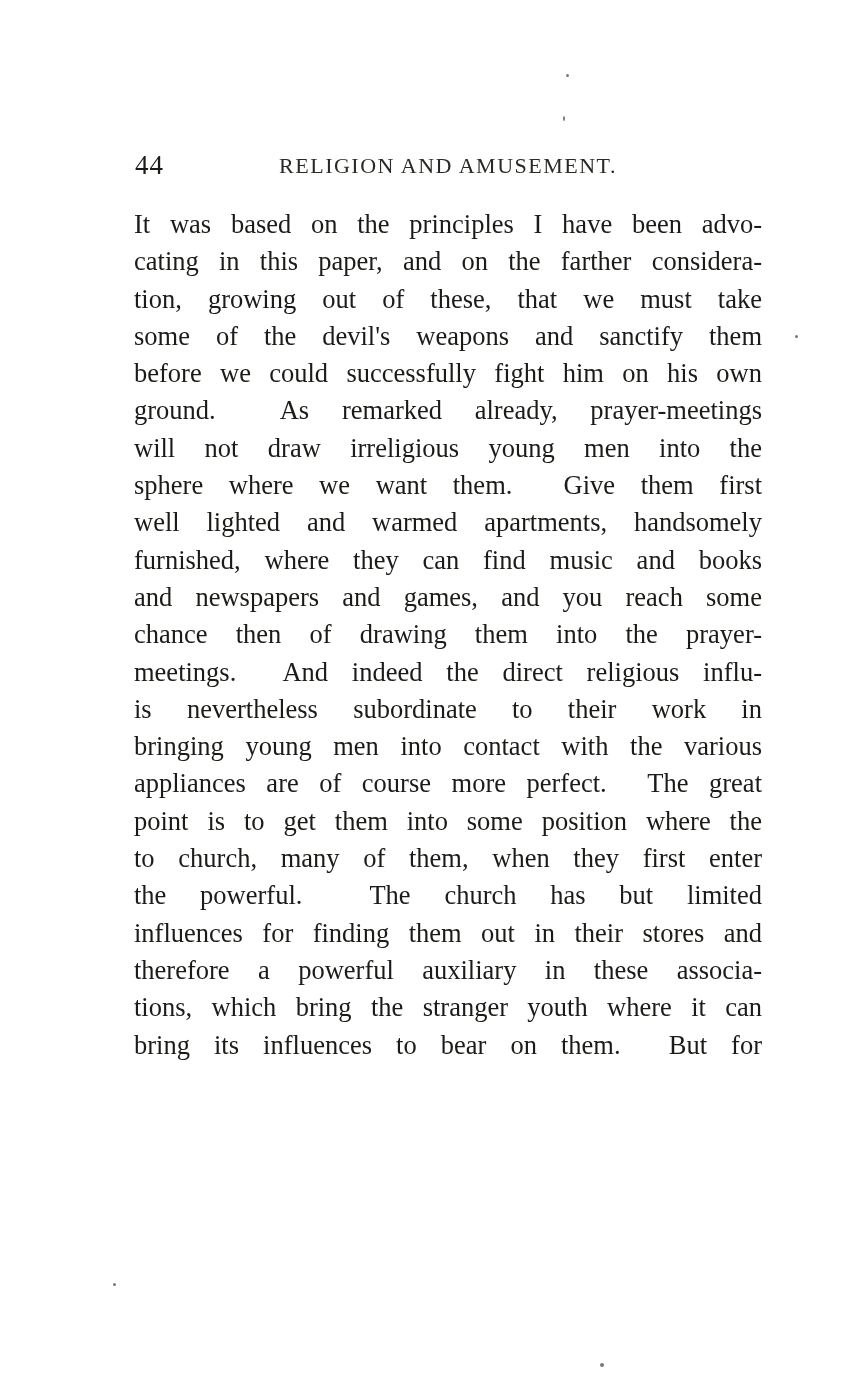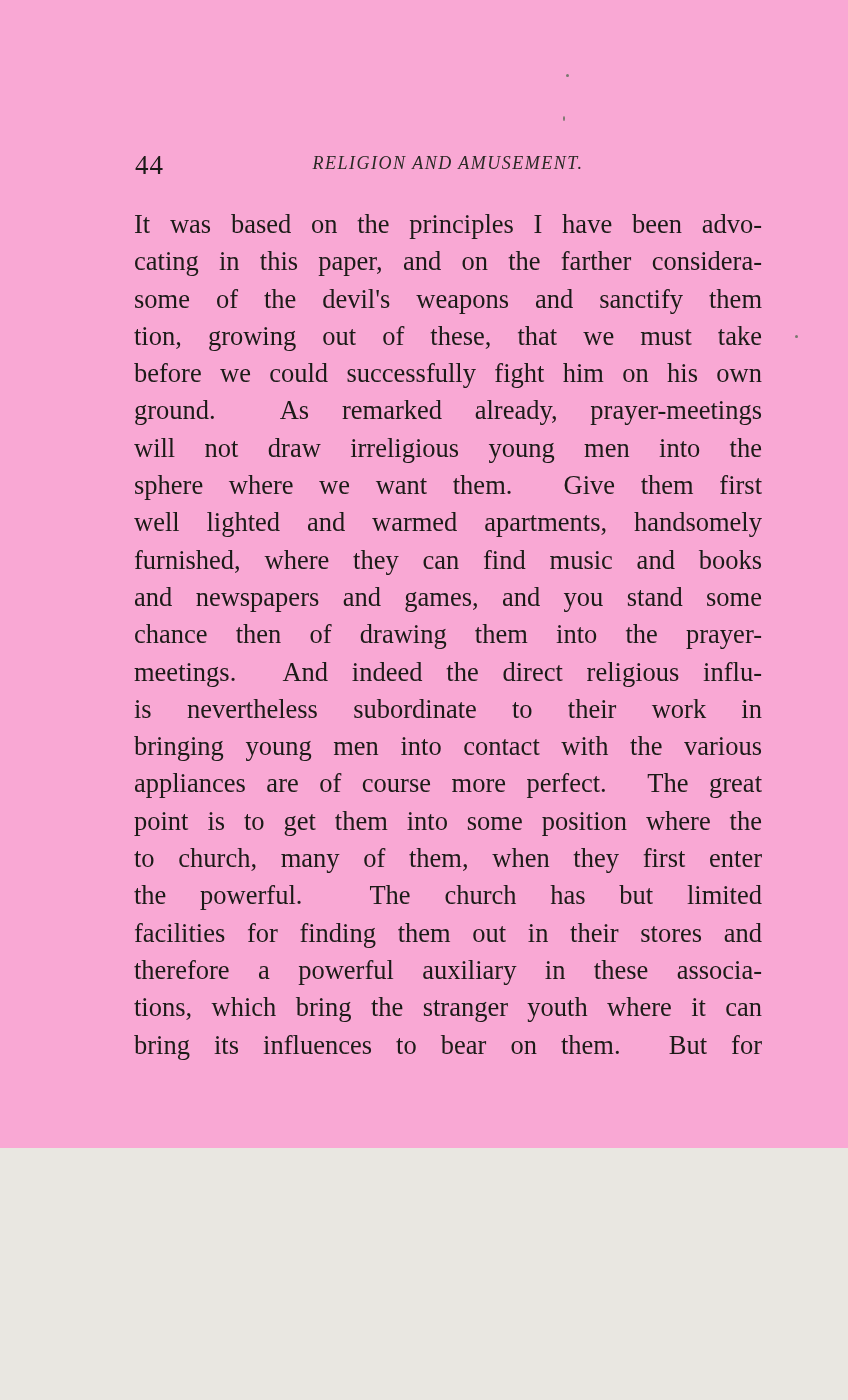"44" .page { background: #f9a8d4 -> #ffffff; height: 1148px -> 1400px }
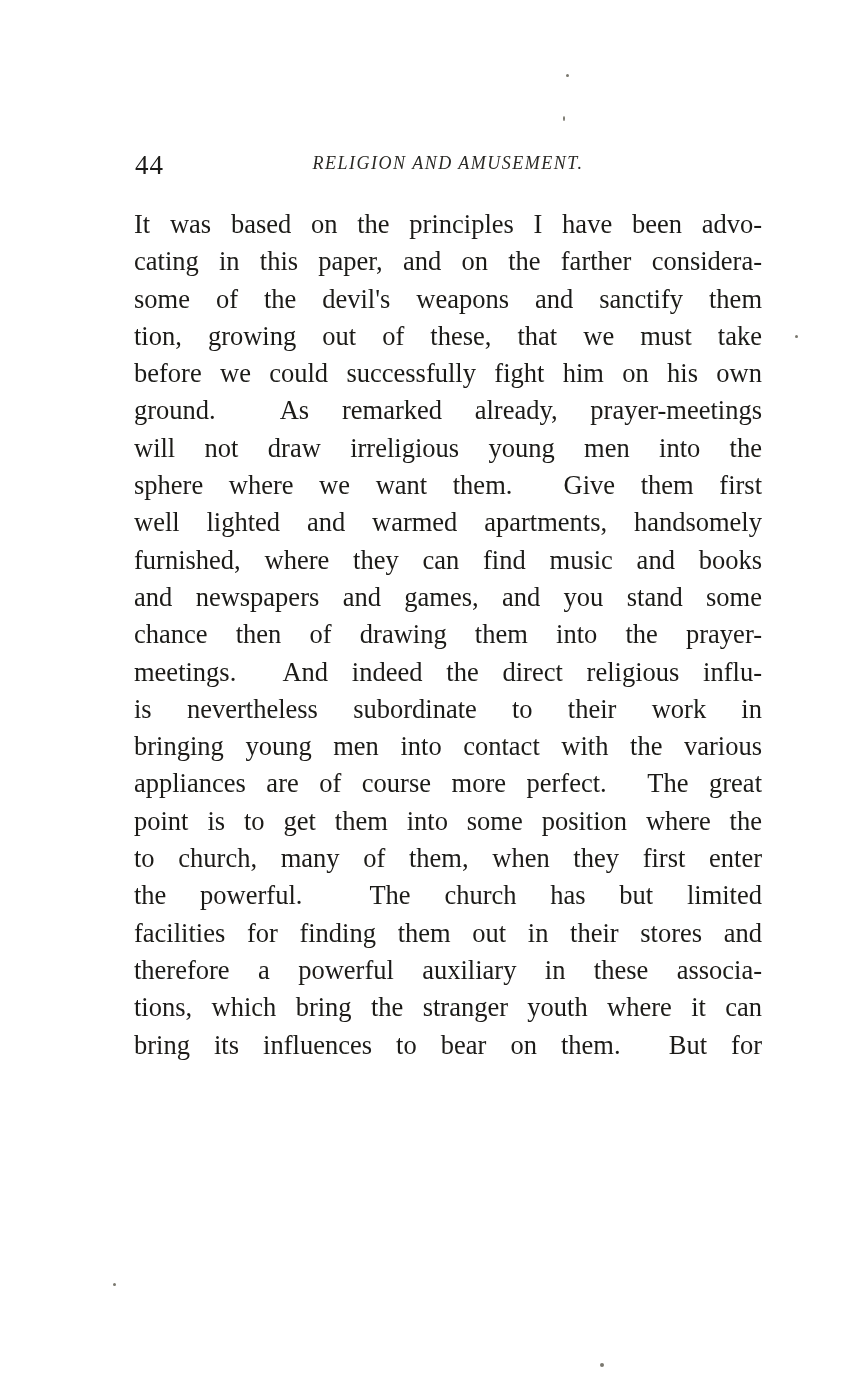"RELIGION AND AMUSEMENT." .running-head { font-size: 18px -> 22px; font-style: italic -> none }
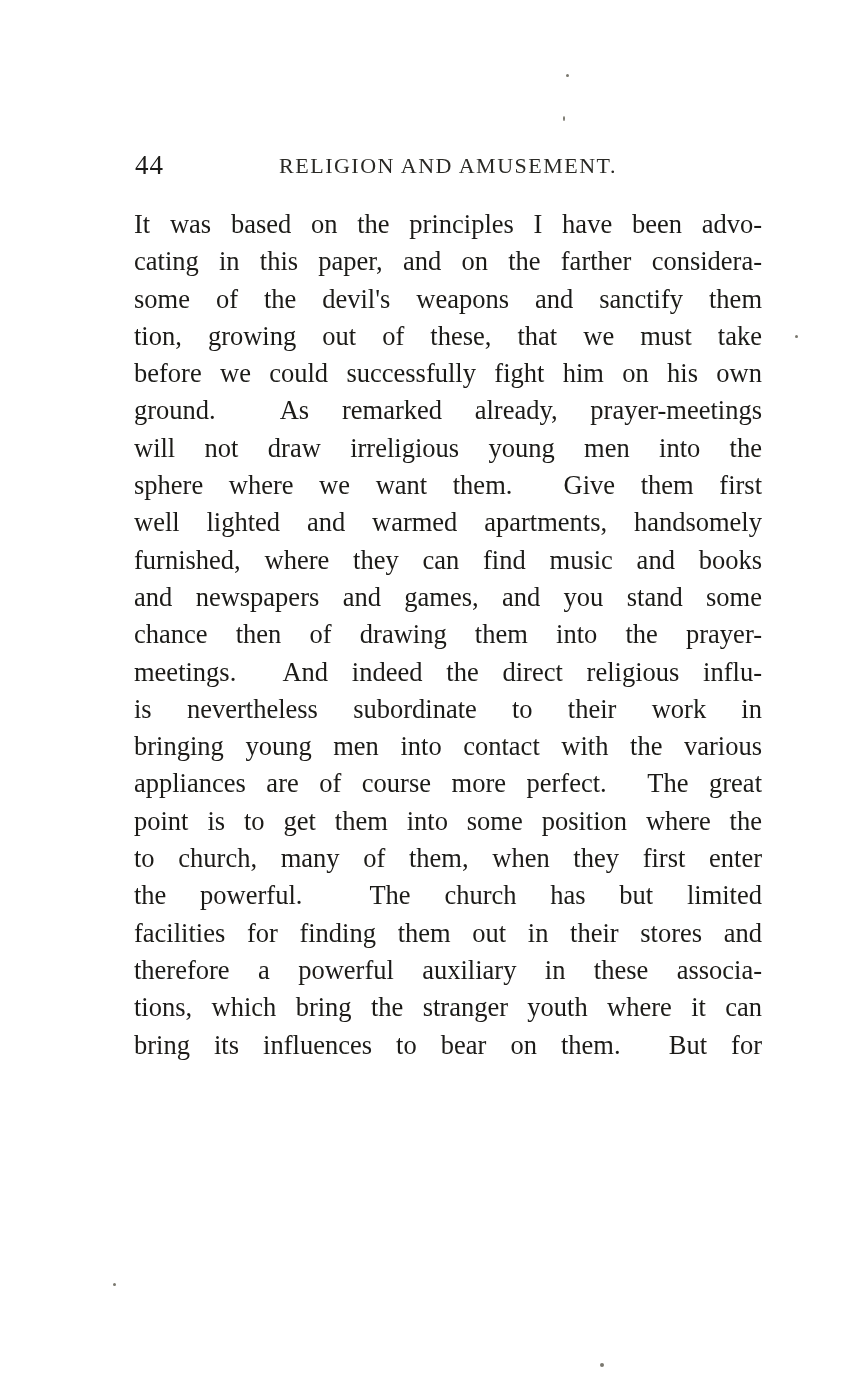"some of the devil's weapons" div.line { order: before "tion, growing out of these," -> after "tion, growing out of these," }
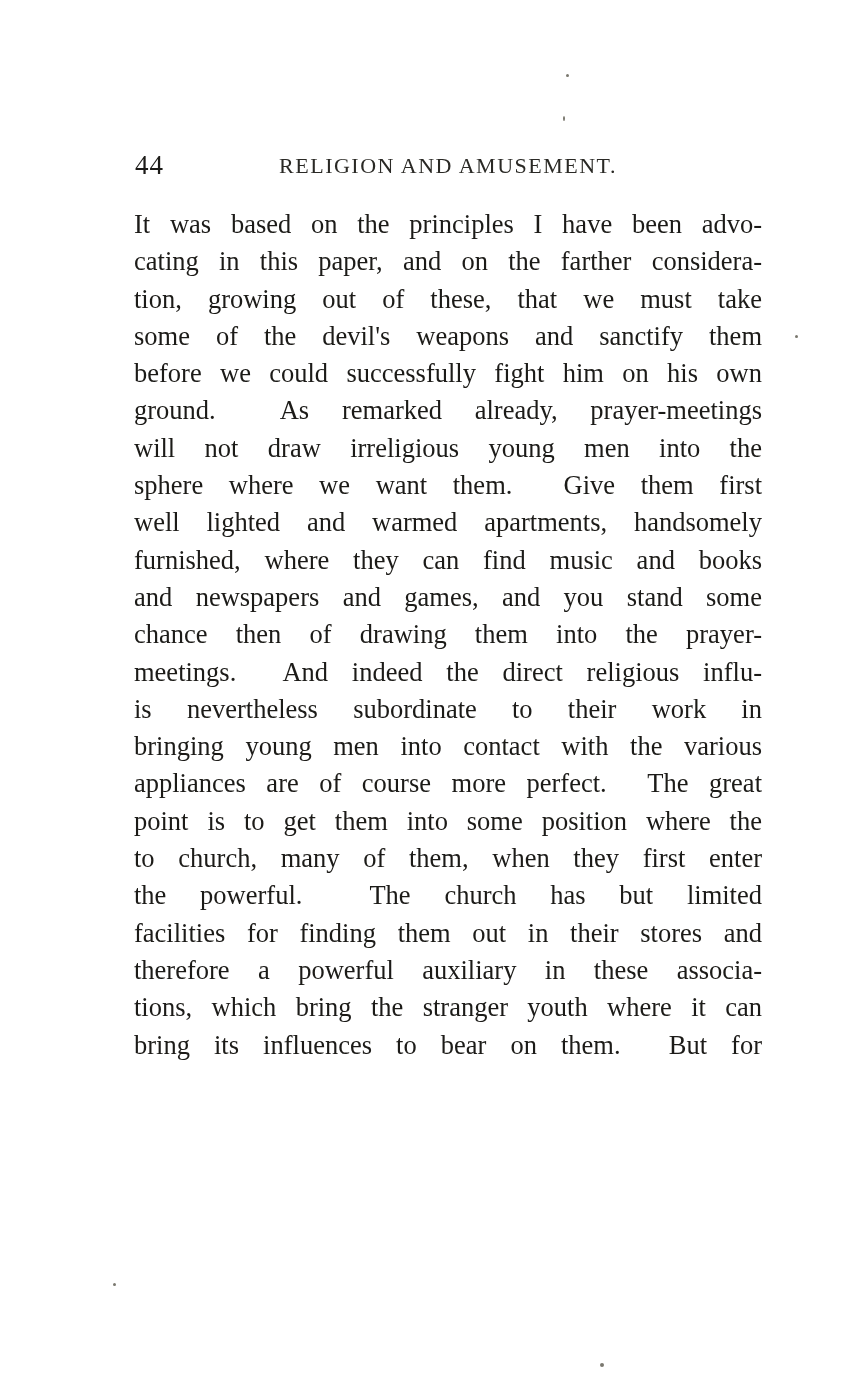"and newspapers and games, and" div.line { text: stand -> reach }
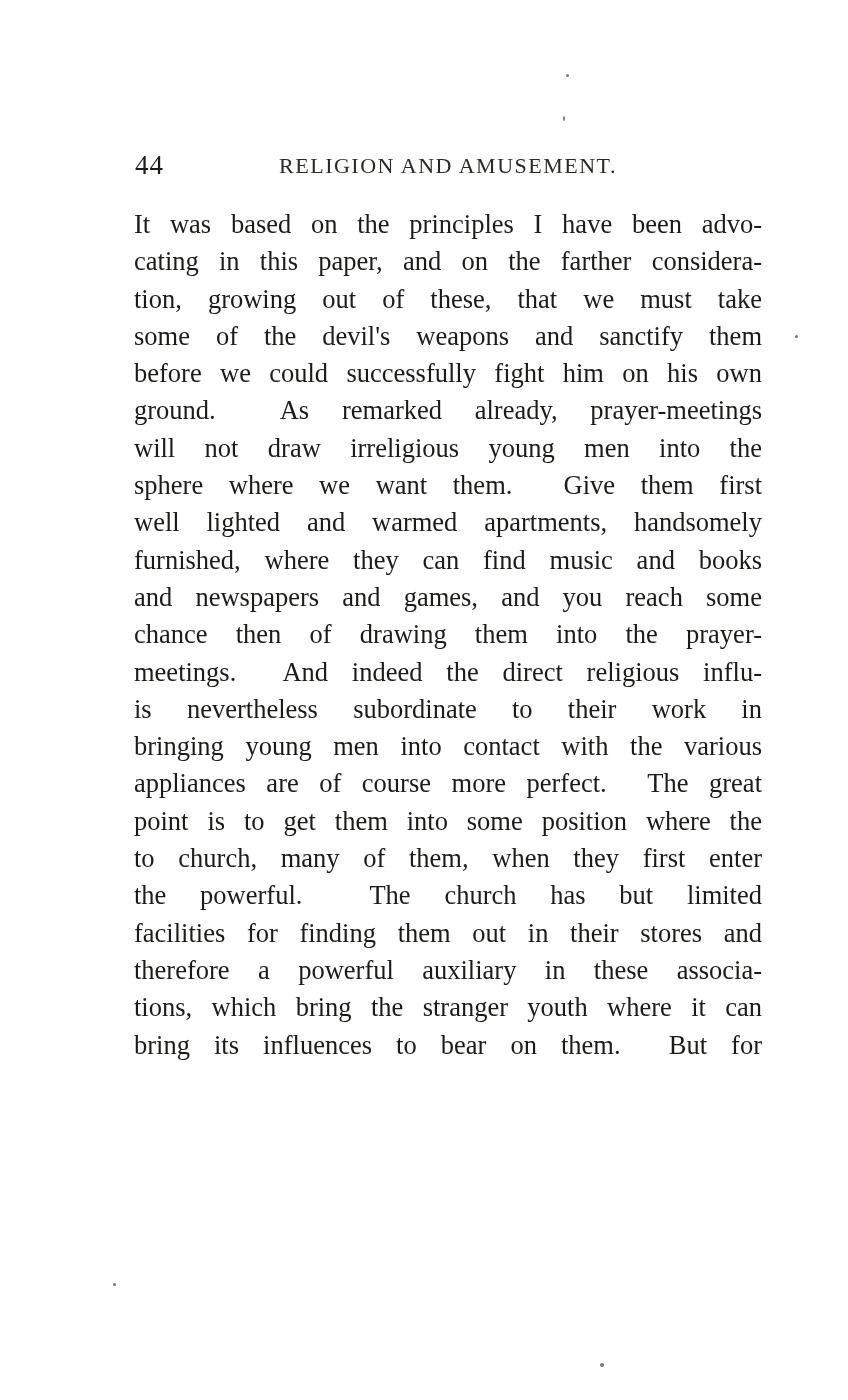"facilities for finding them out" div.line { text: facilities -> influences }
